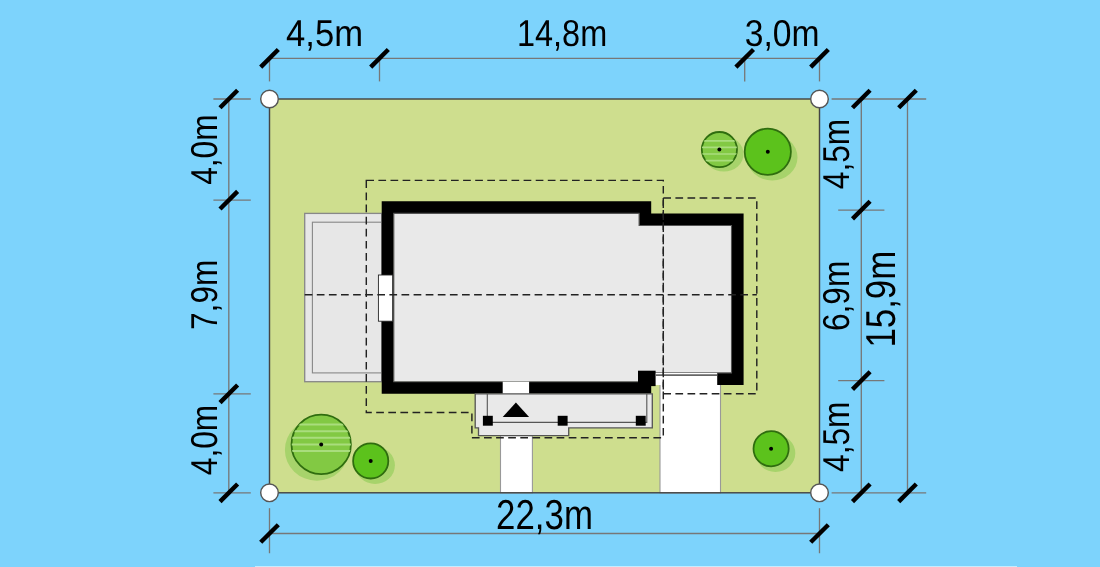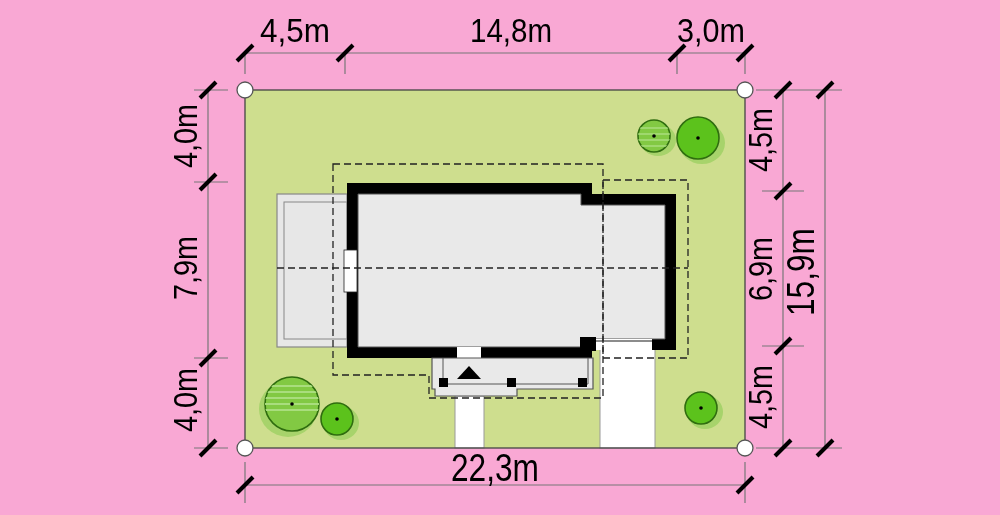"4,5m" .stage { background: #f9a8d4 -> #7dd3fc }
